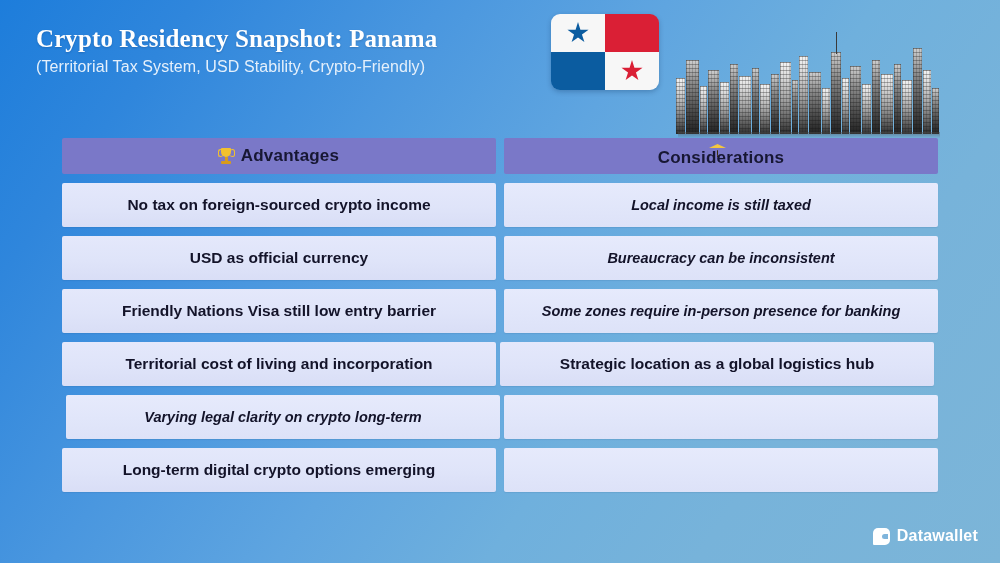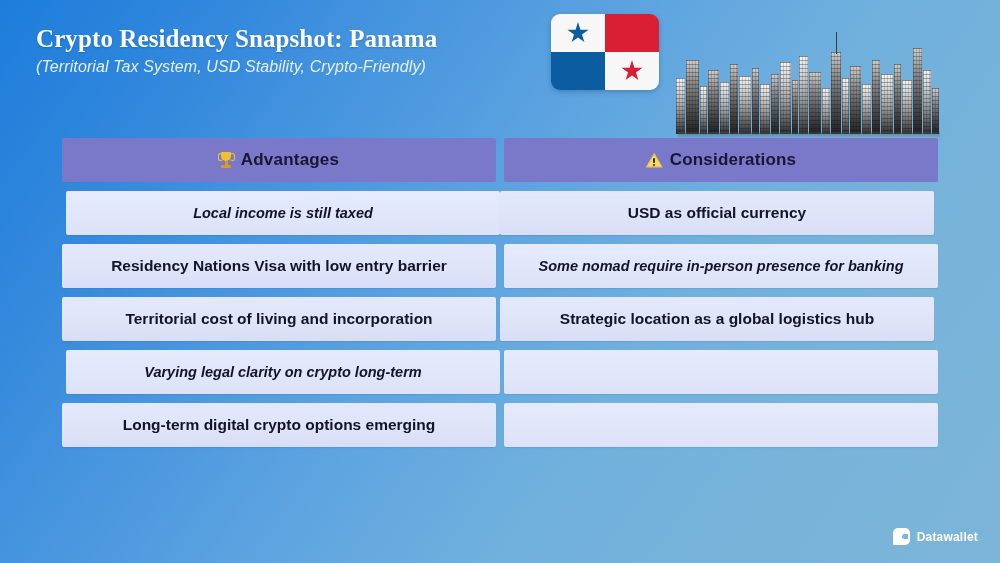"(Territorial Tax System, USD Stability," .sub-title { font-style: italic -> none }
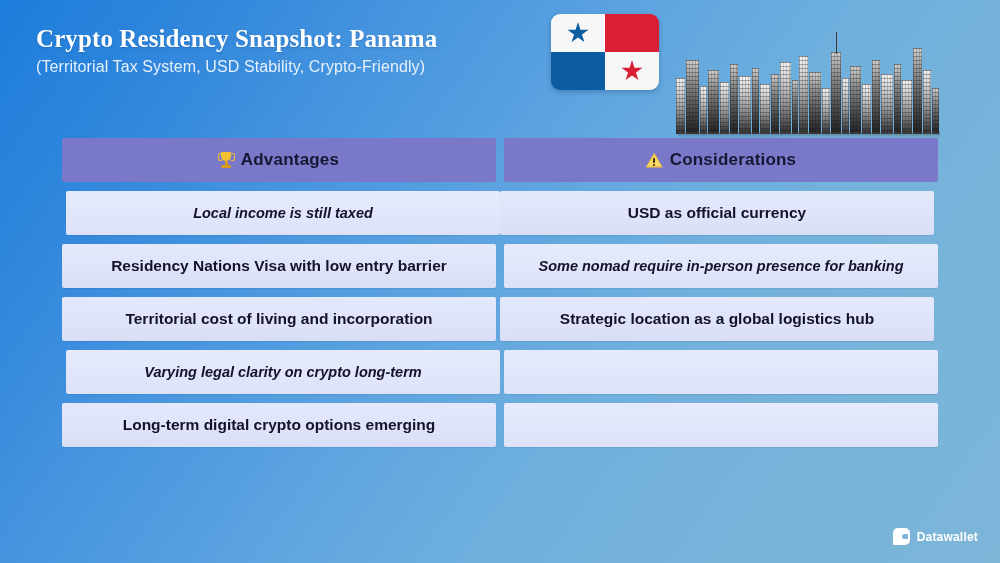"Advantages" .head { height: 44px -> 36px }
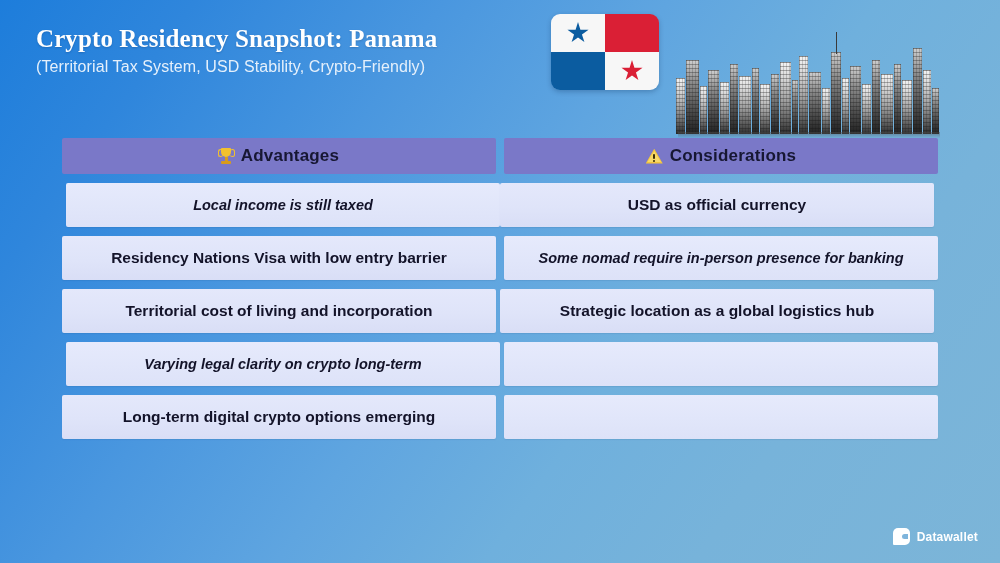"Considerations" .col-right { flex-direction: none -> column }
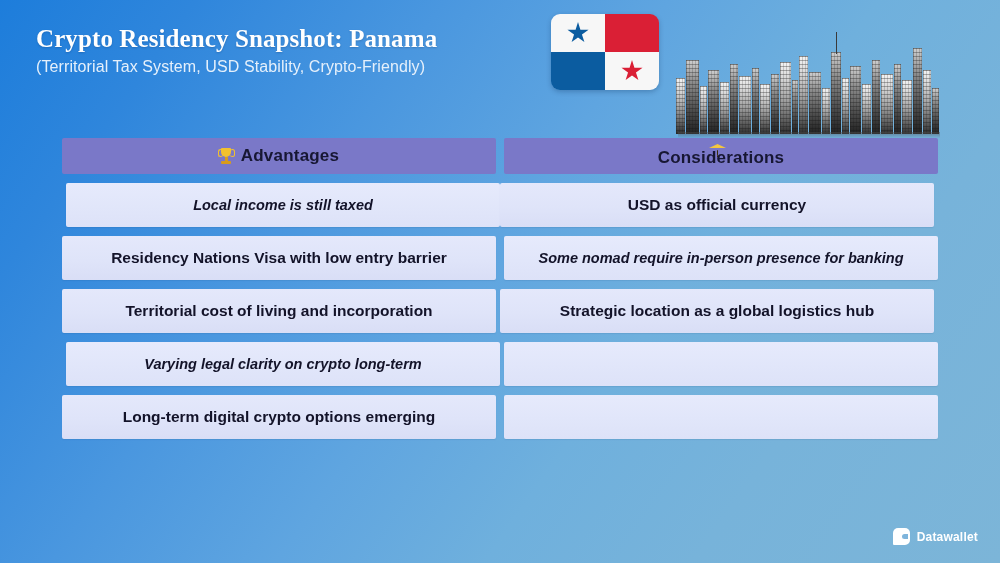"No tax on foreign-sourced crypto" div.cell { html: none -> <div>No tax on foreign-sourced crypto income</div> }
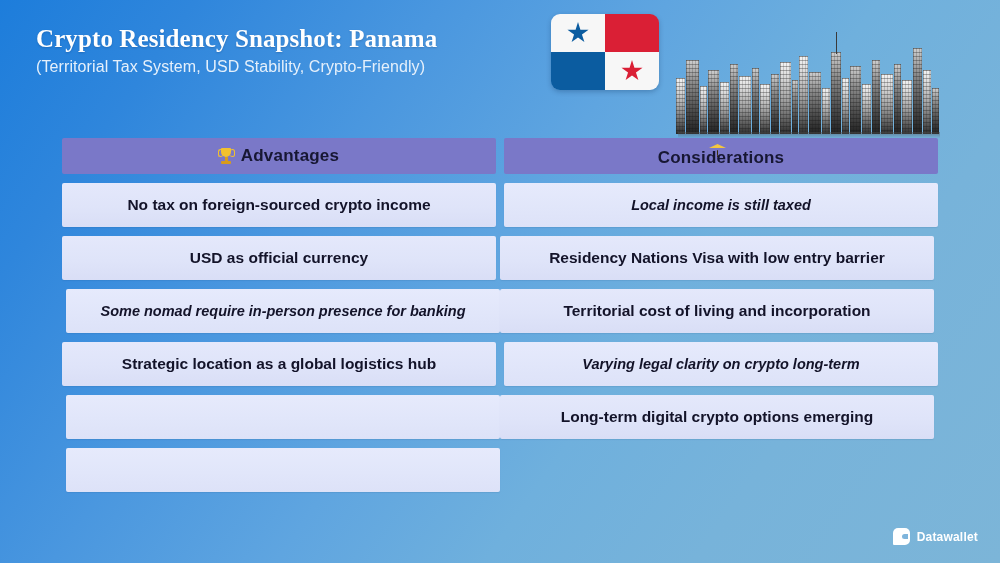"Bureaucracy can be inconsistent" div.cell { html: none -> <div>Bureaucracy can be inconsistent</div> }
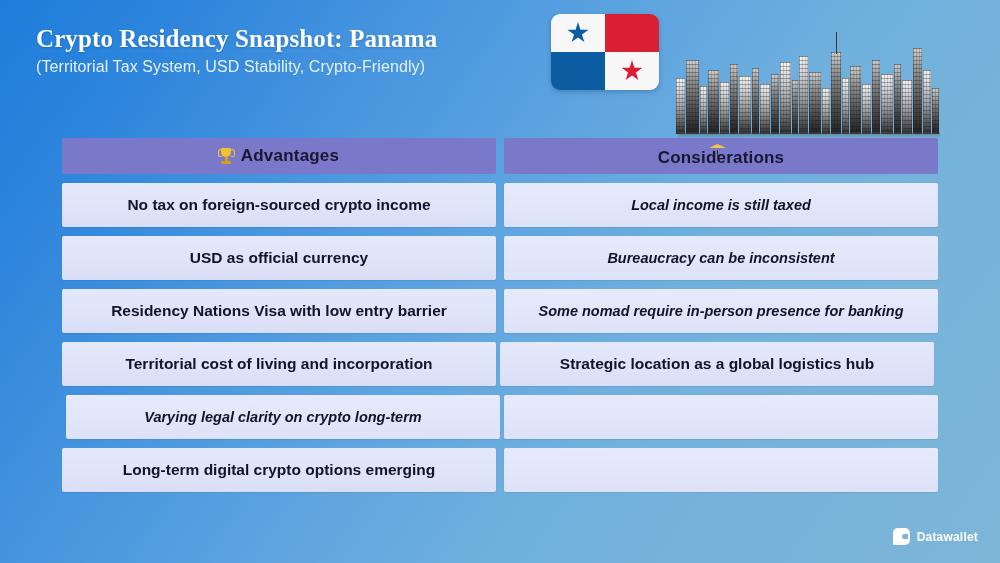"Residency Nations Visa with low" div.cell { text: Residency Nations Visa with -> Friendly Nations Visa still }
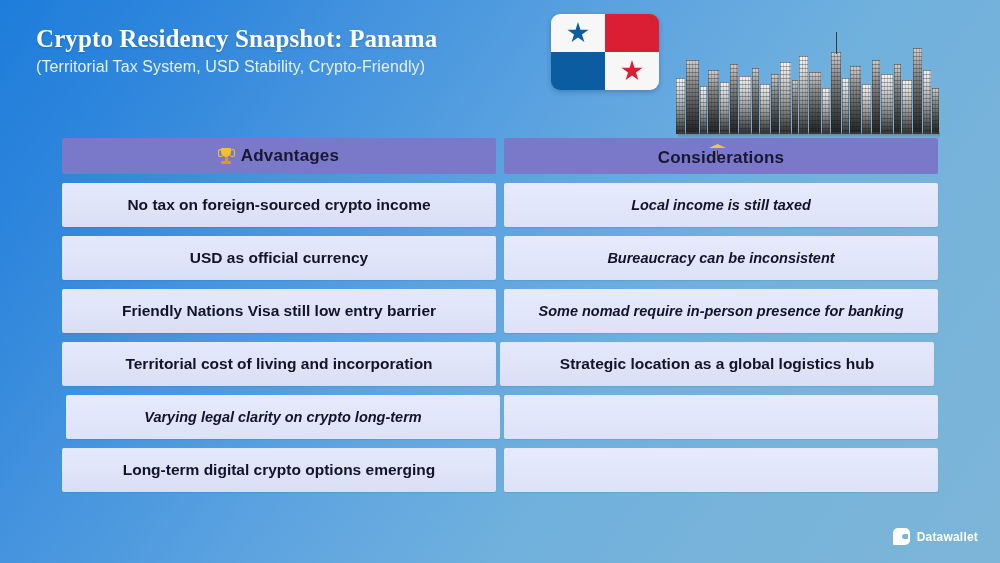"Some nomad require in-person presence" div.cell { text: nomad -> zones }
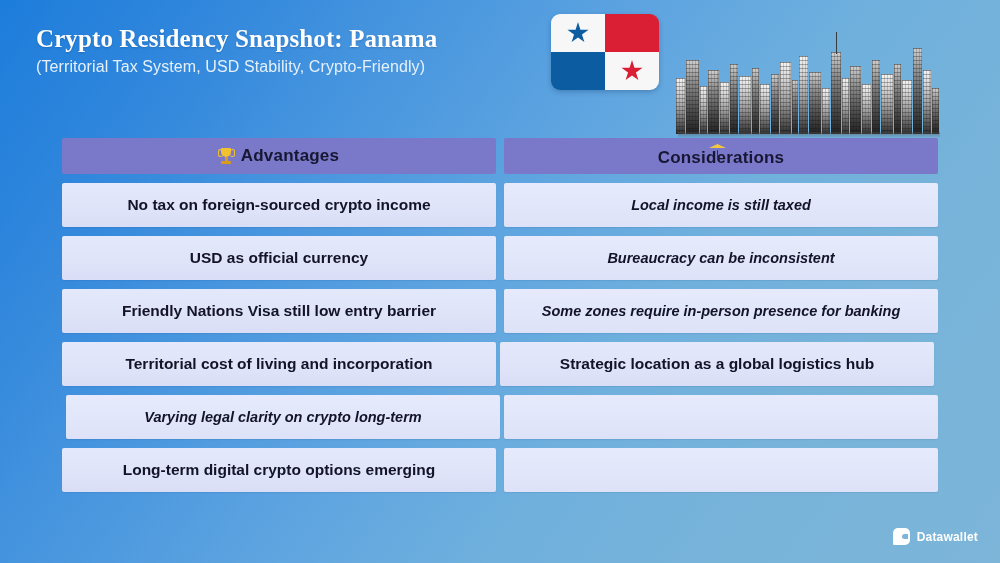"Datawallet" .brand-name { font-size: 12px -> 16px }
